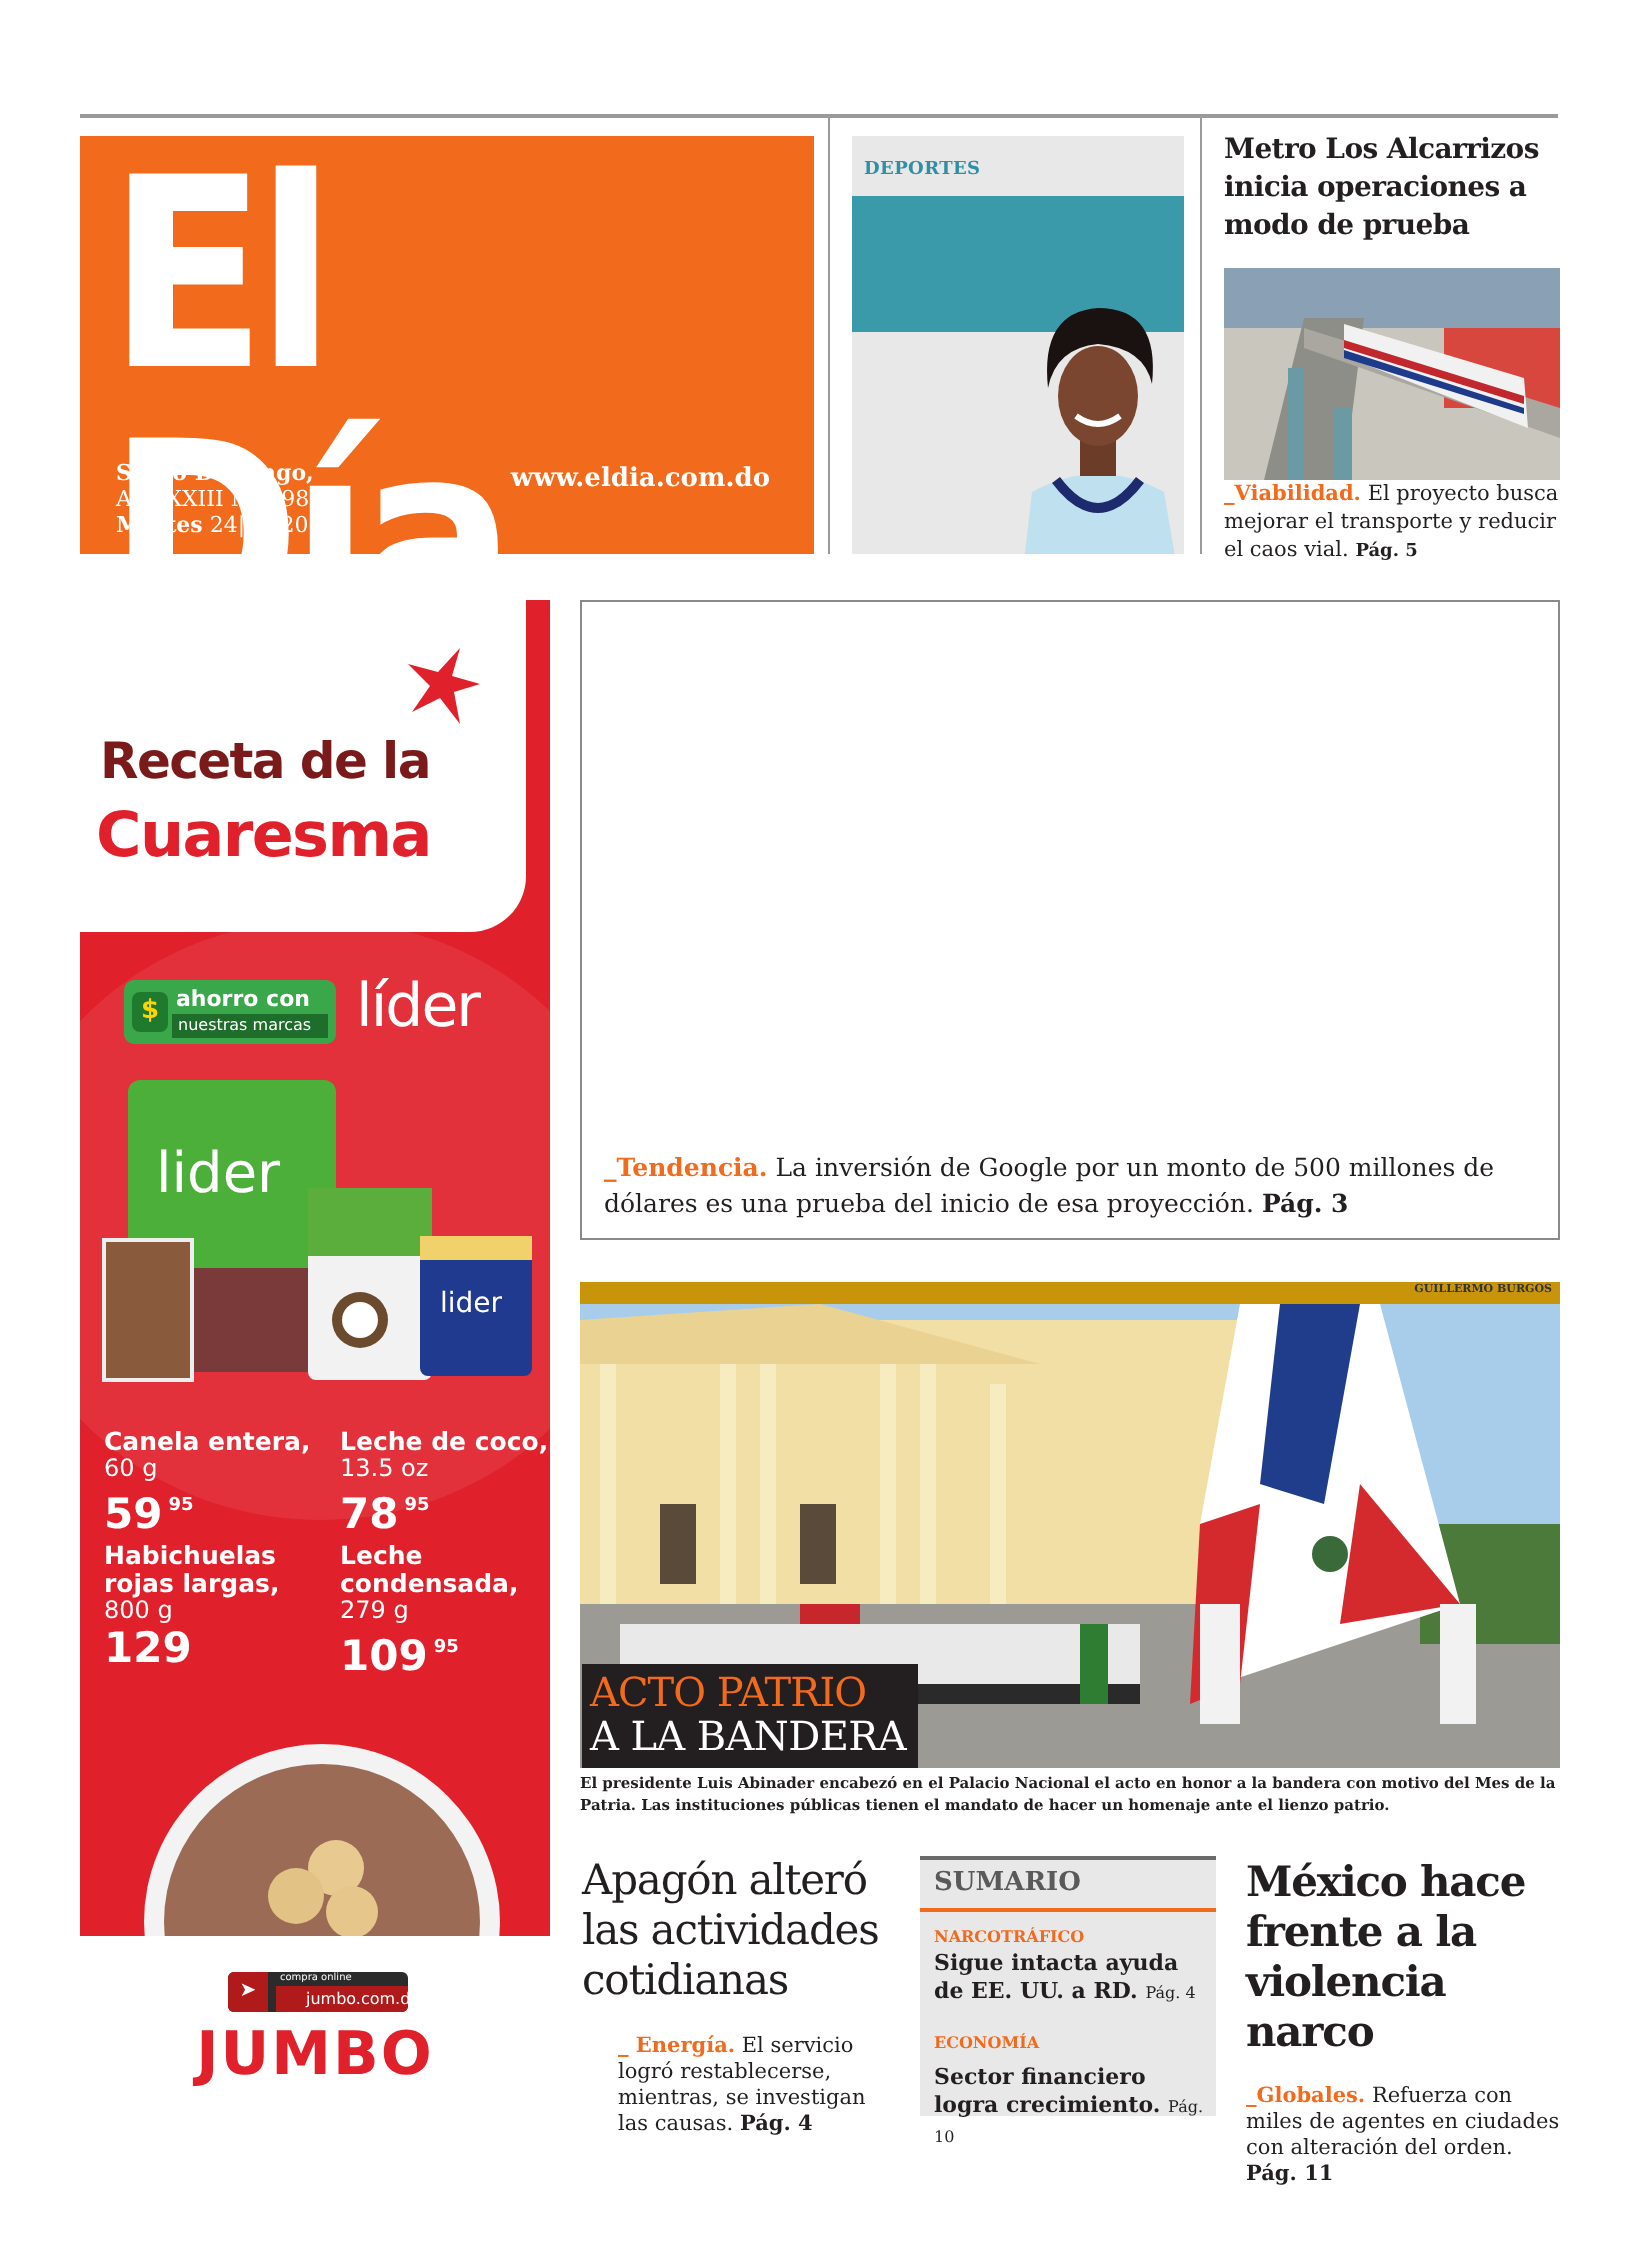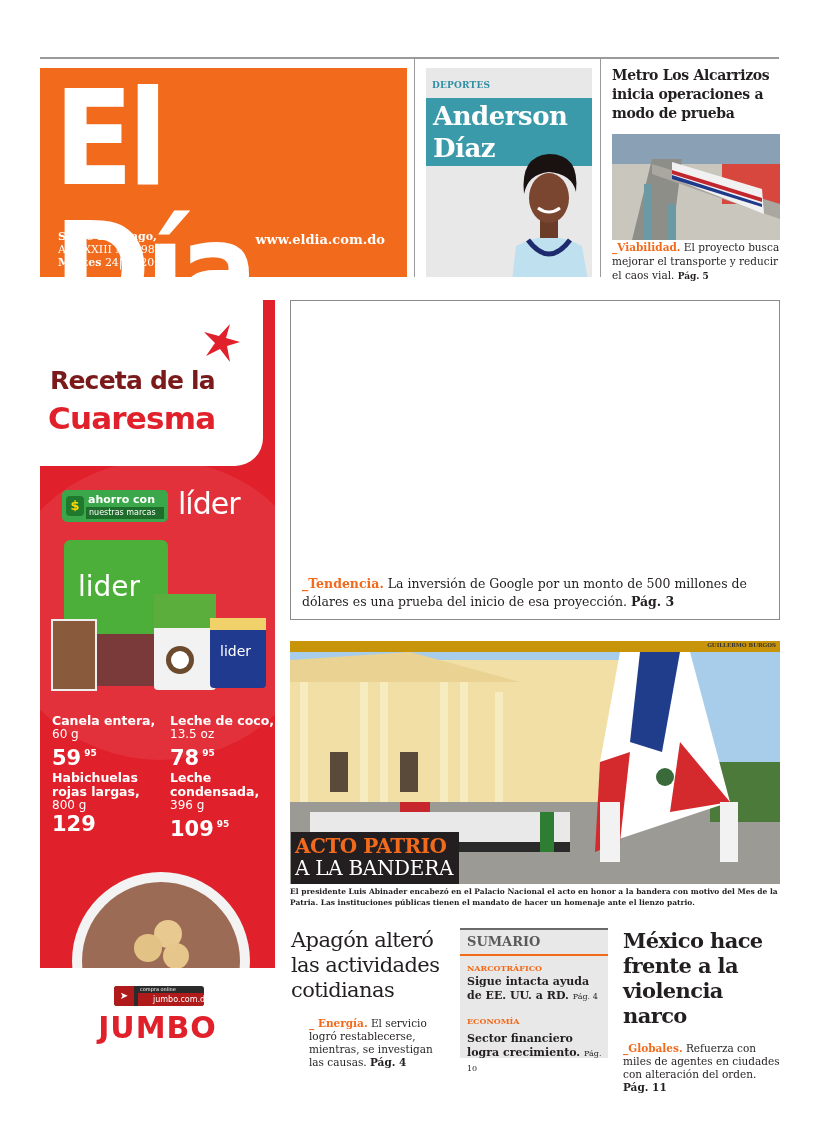"Anderson" div.name { html: <div> <div>Anderson</div> <div>Díaz</div> </div> -> none }
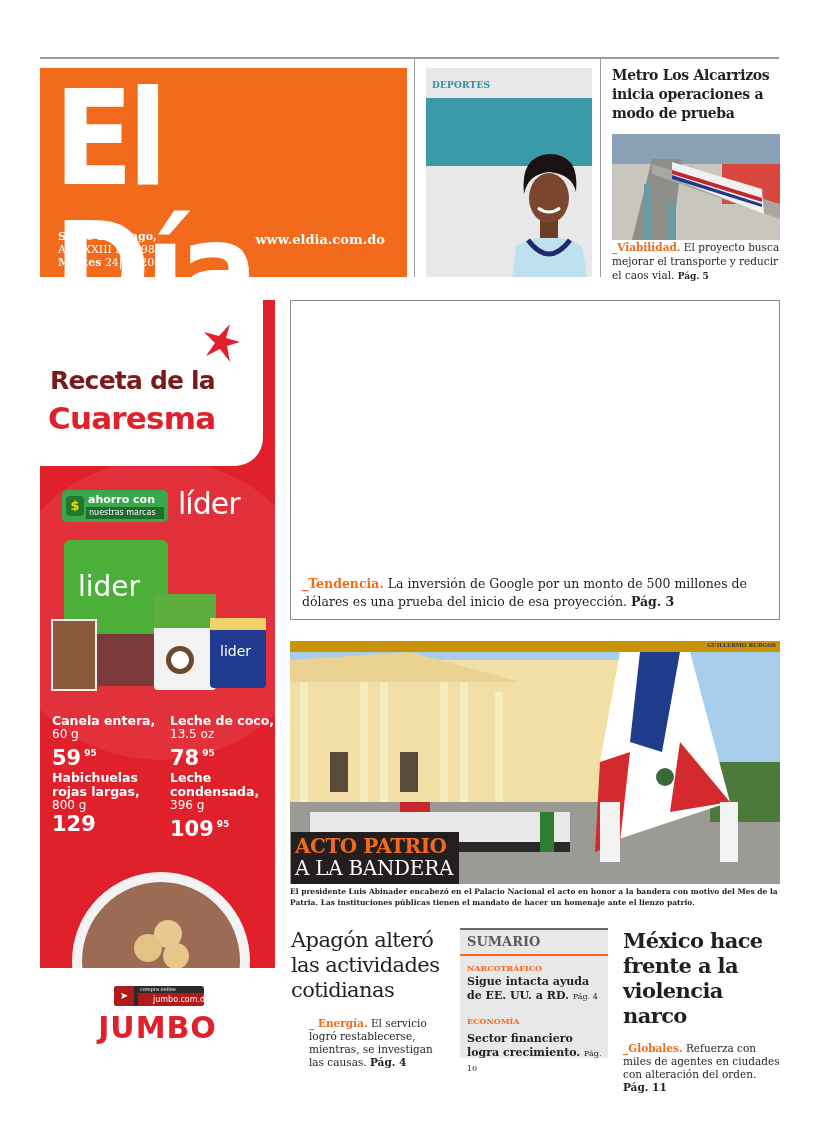"396 g" div.q { text: 396 -> 279 }
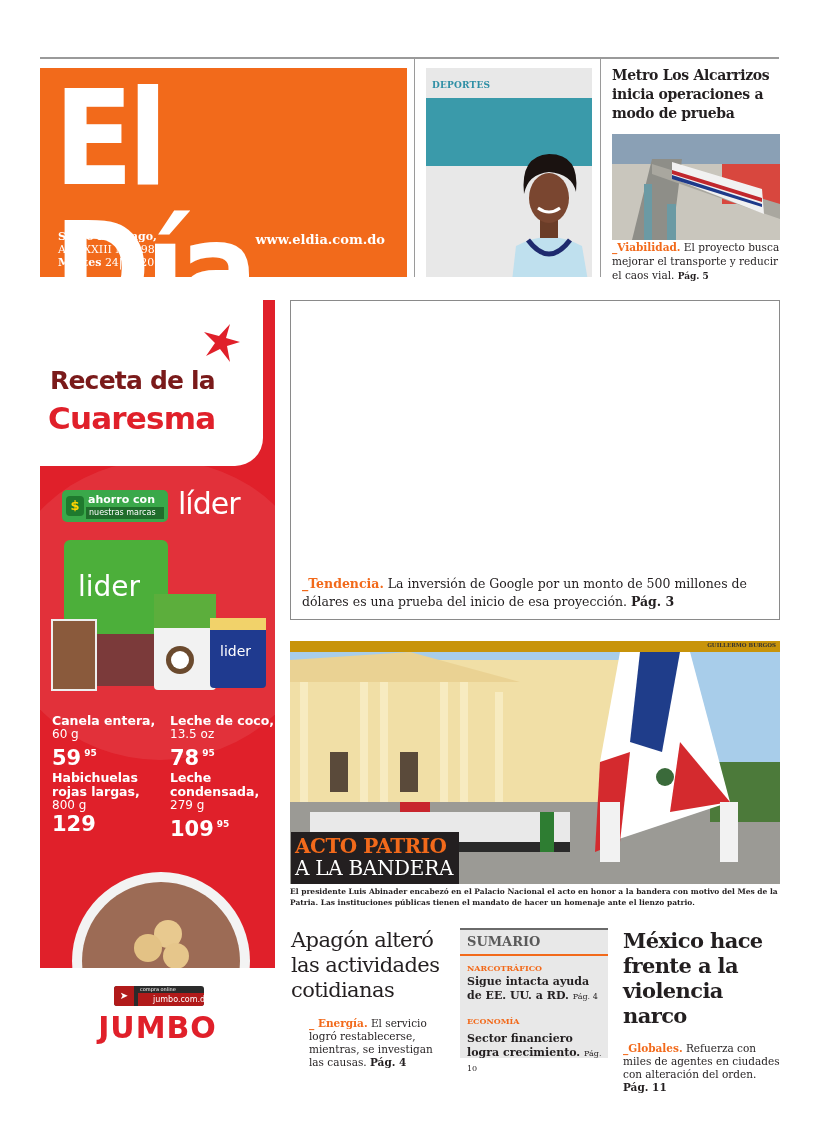"ACTO PATRIO" .acto .a1 { font-weight: bold -> normal }
